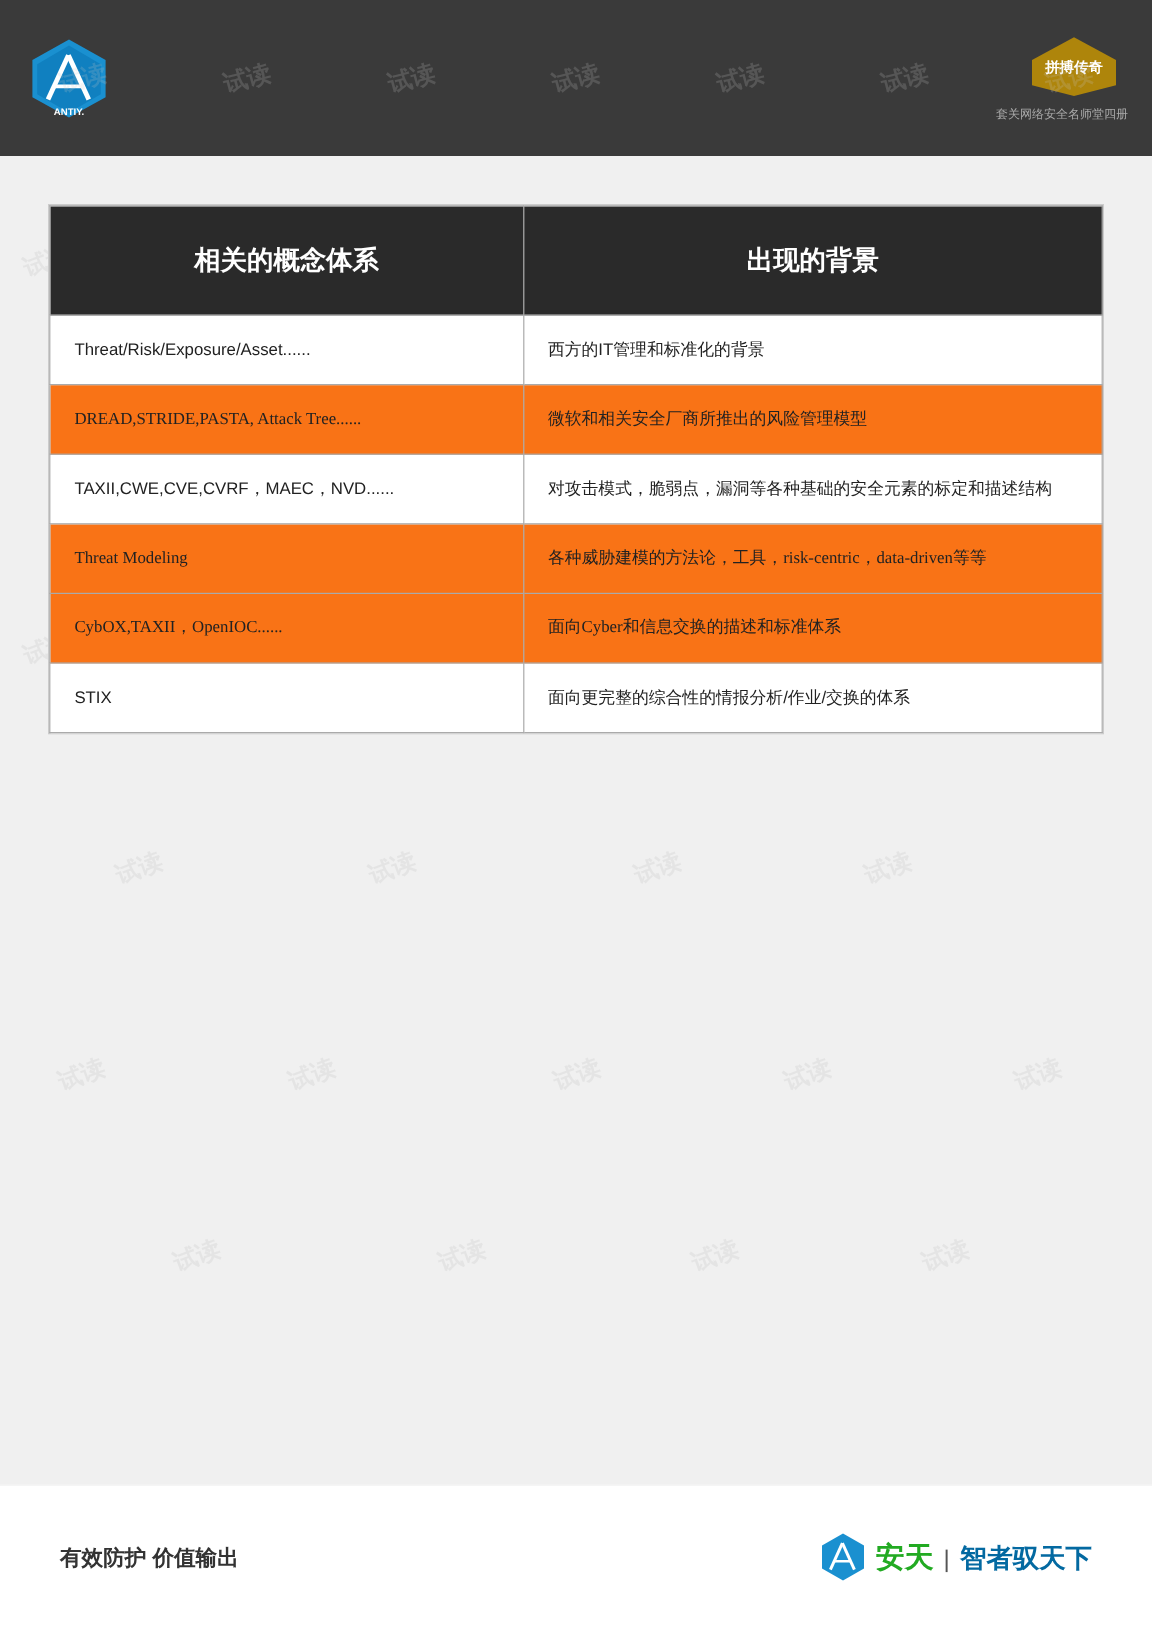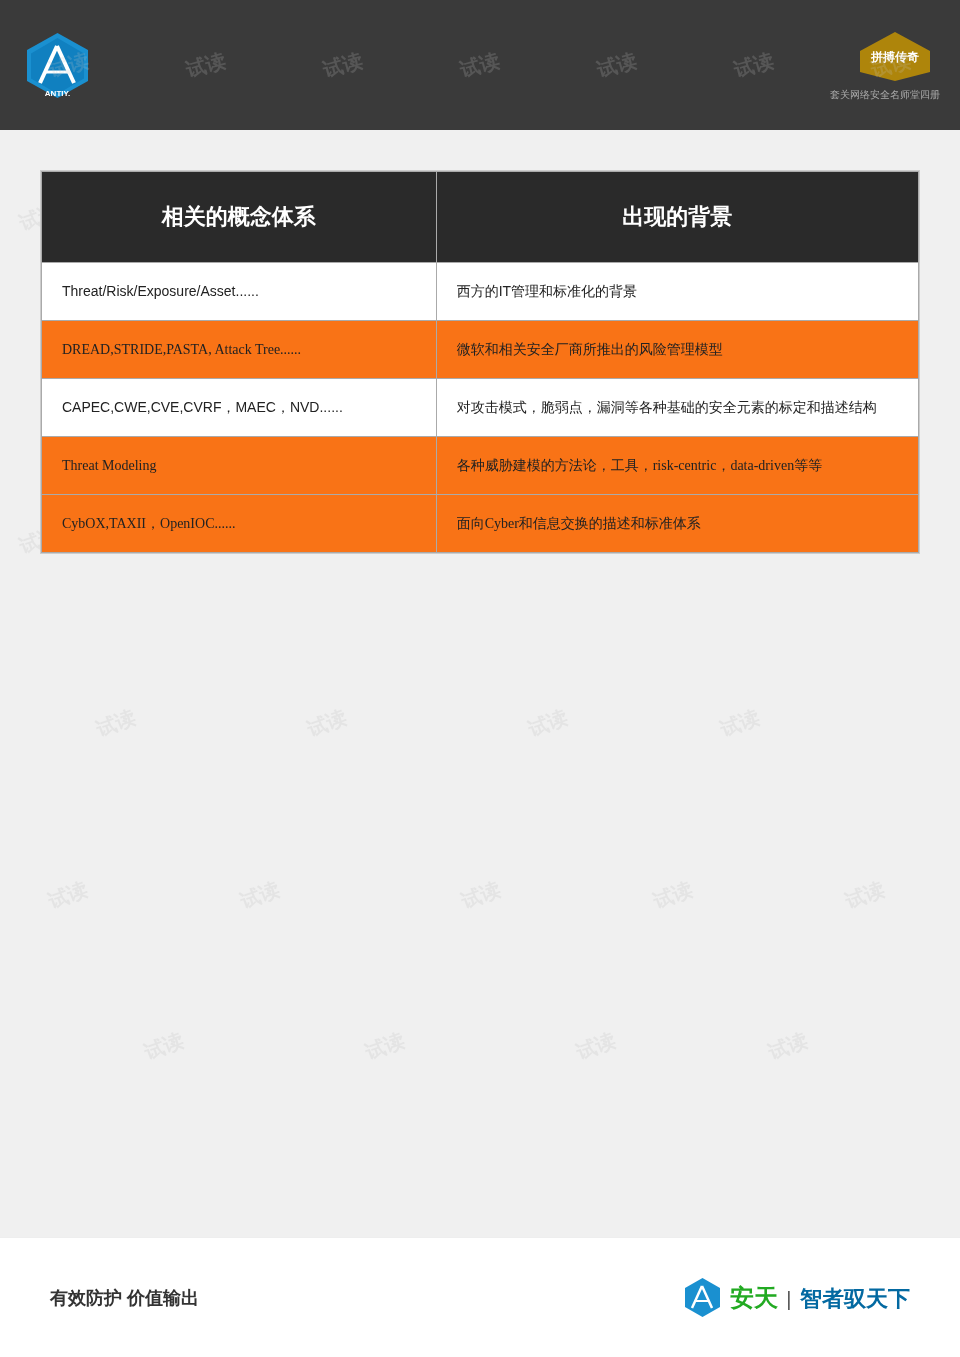"CAPEC,CWE,CVE,CVRF，MAEC，NVD......" td { text: CAPEC,CWE,CVE,CVRF -> TAXII,CWE,CVE,CVRF }
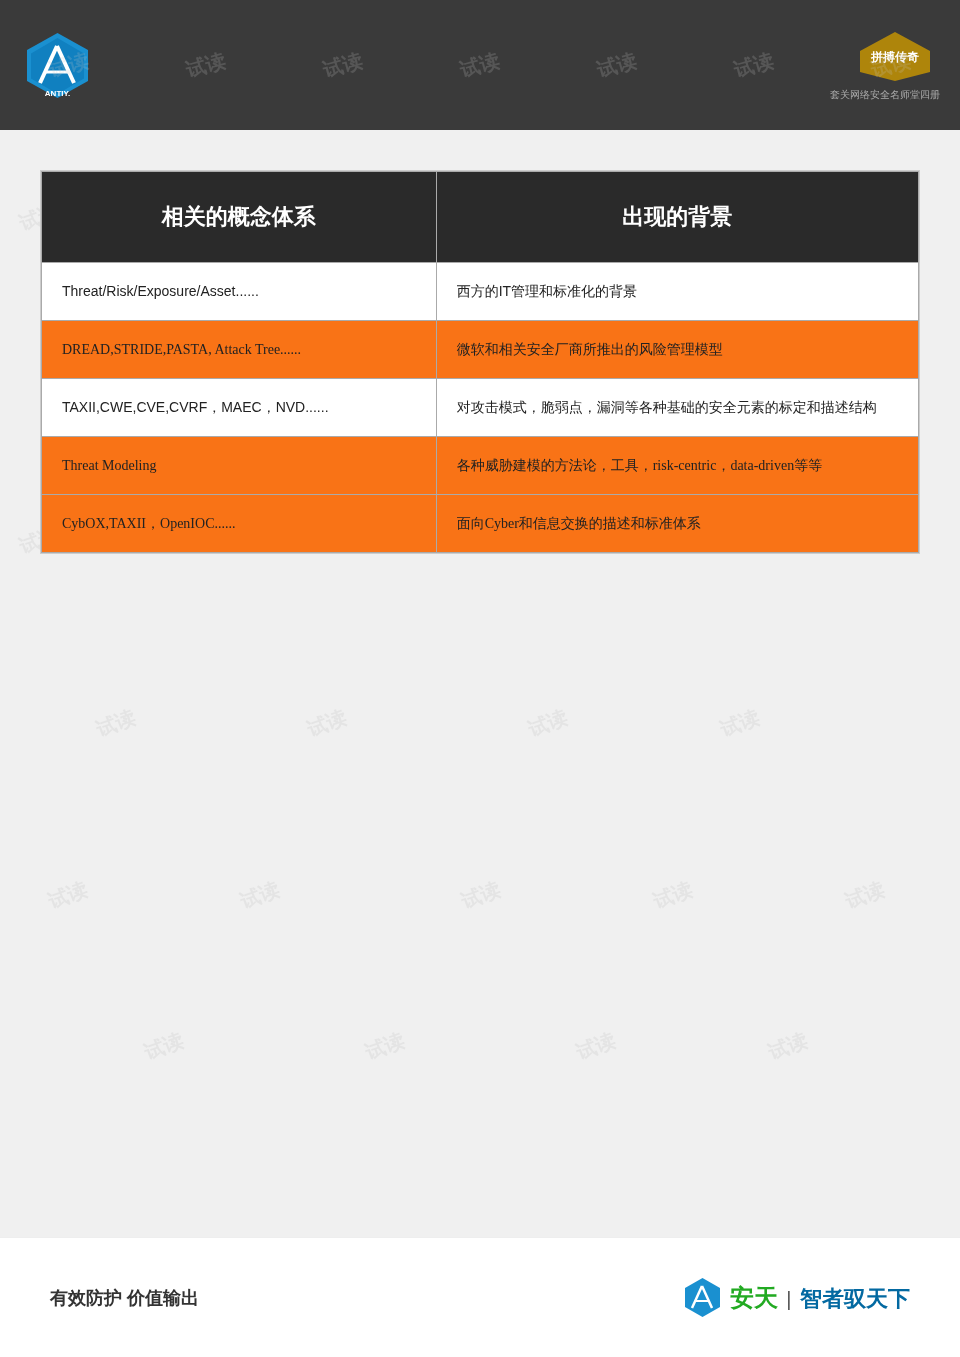"STIX" tr { html: none -> <tr> <td>STIX</td> <td>面向更完整的综合性的情报分析/作业/交换的体系</td> </tr> }
